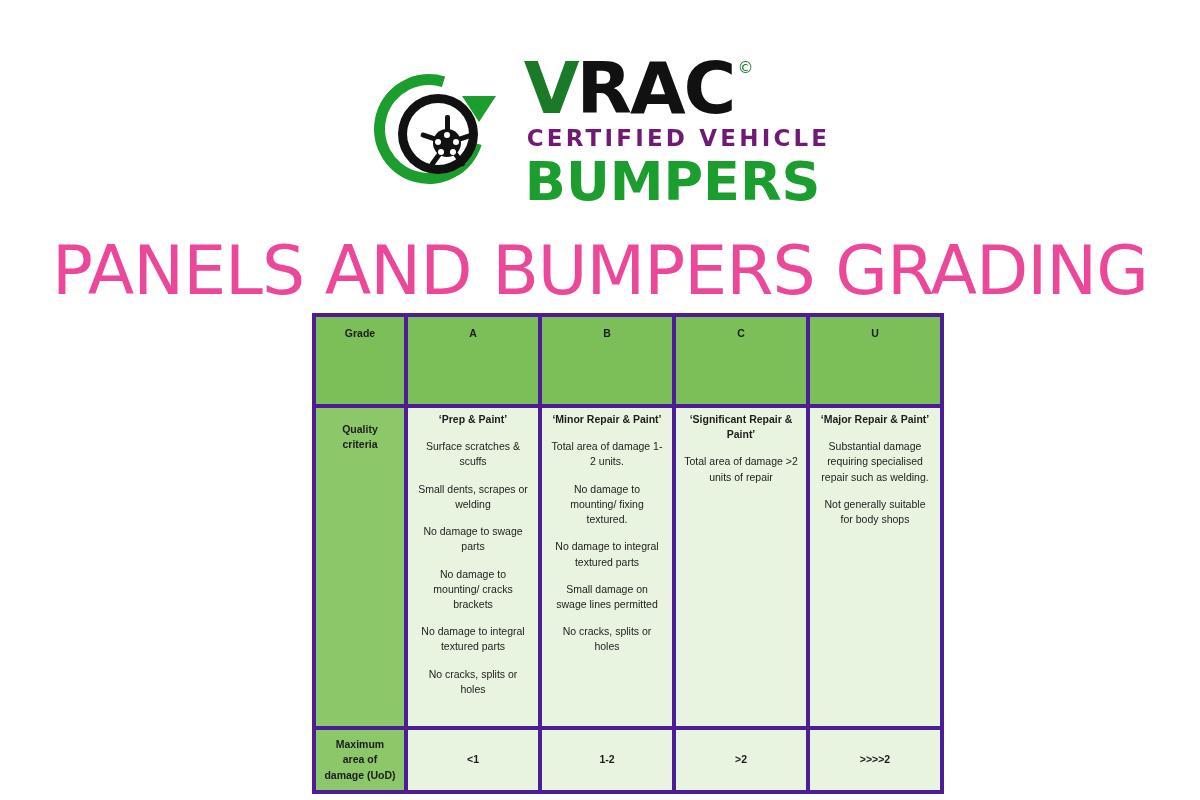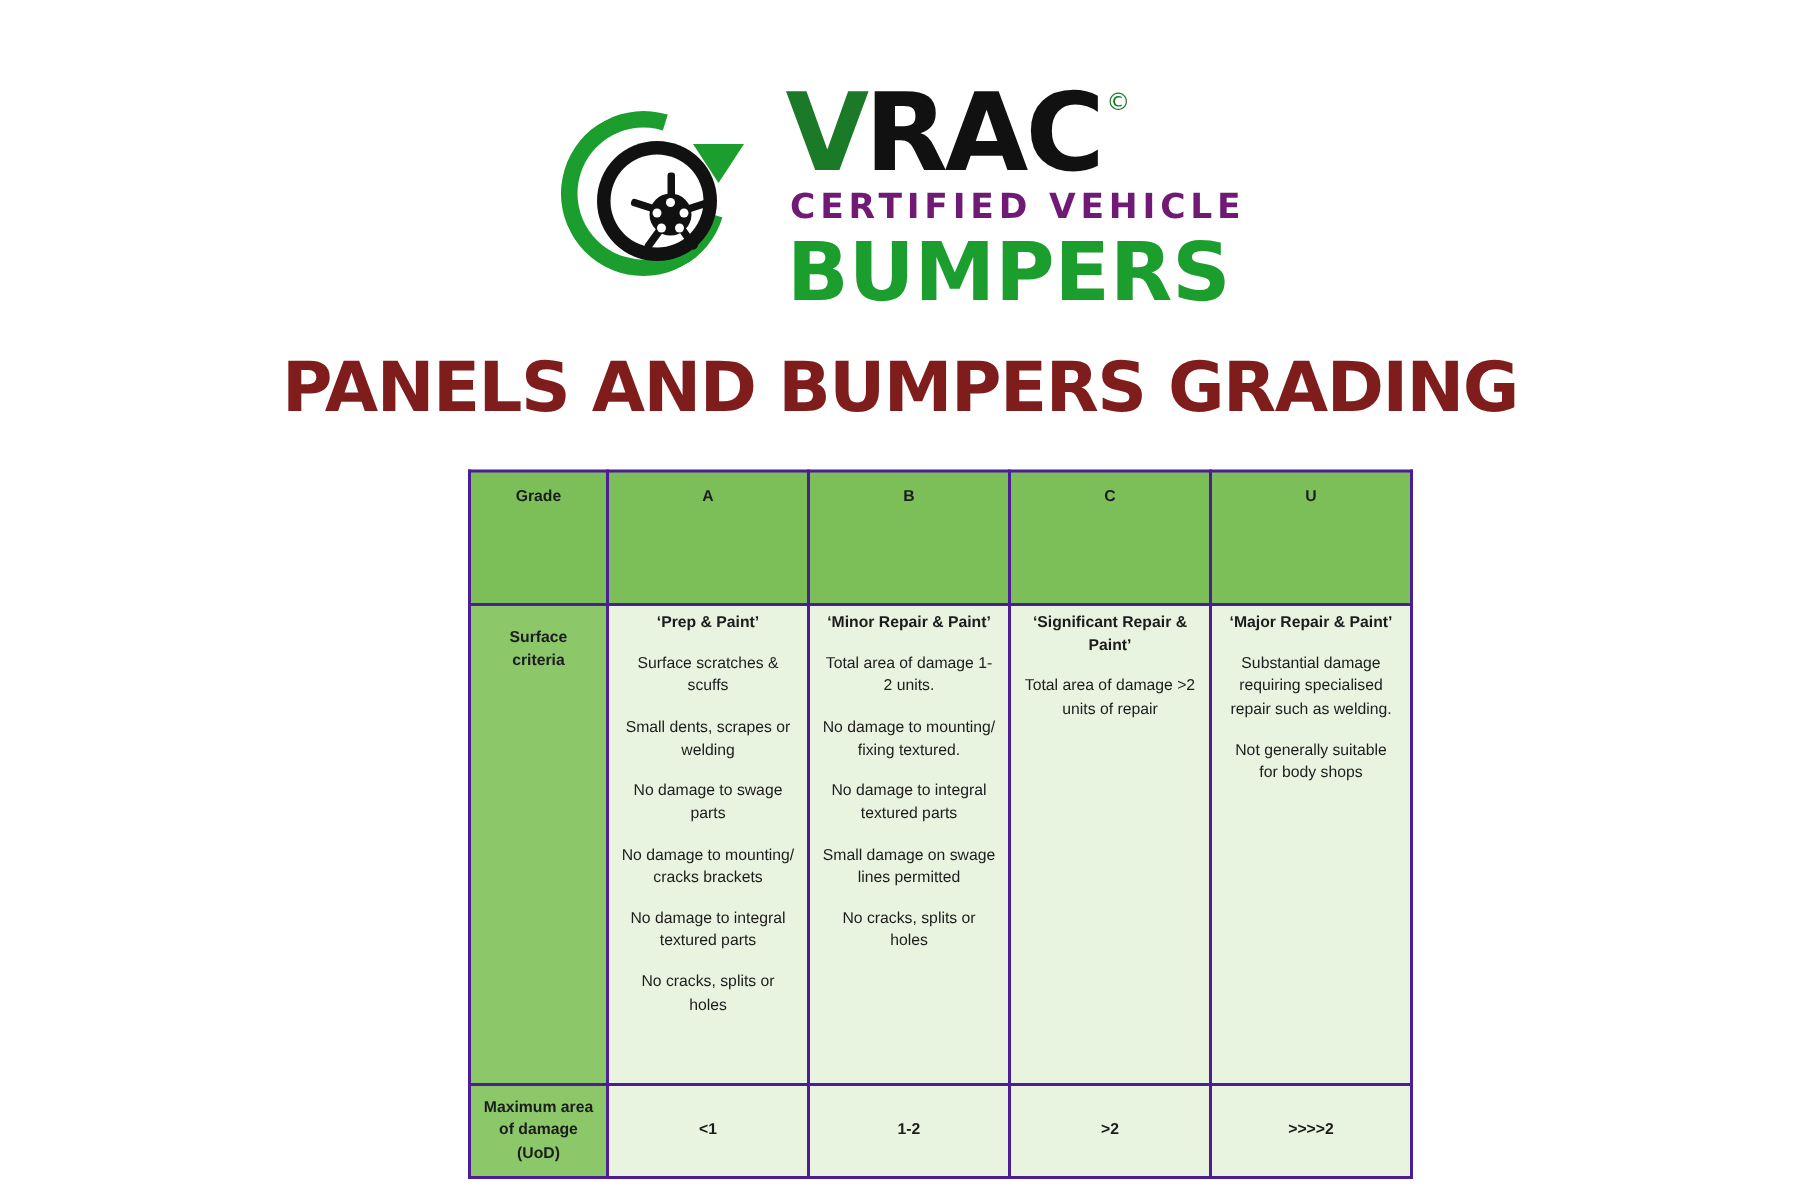"PANELS AND BUMPERS GRADING" .page-title { color: #7f1d1d -> #ec4899; font-size: 46px -> 68px; font-weight: 700 -> 400 }
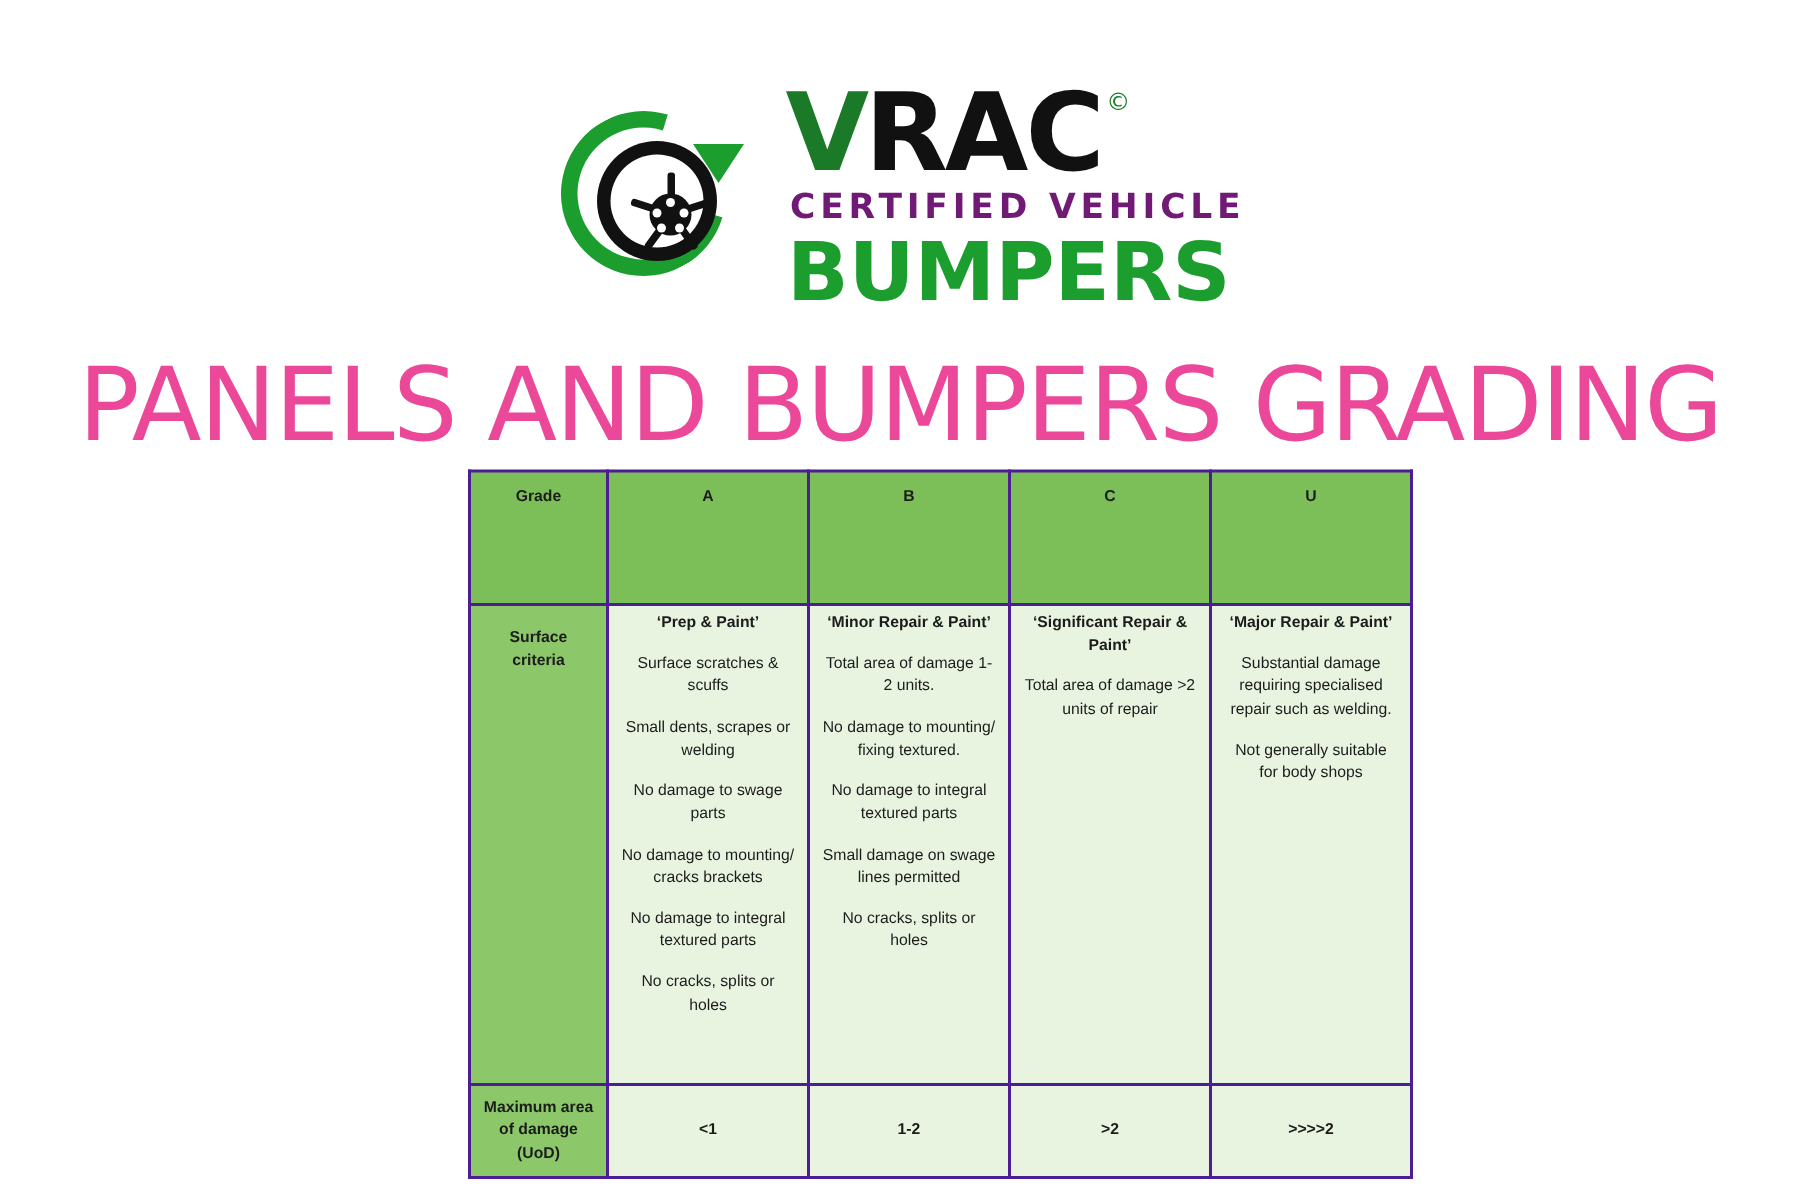"Grade" table.grading td { border: 2px solid #4c1d95 -> 4px solid #4c1d95 }
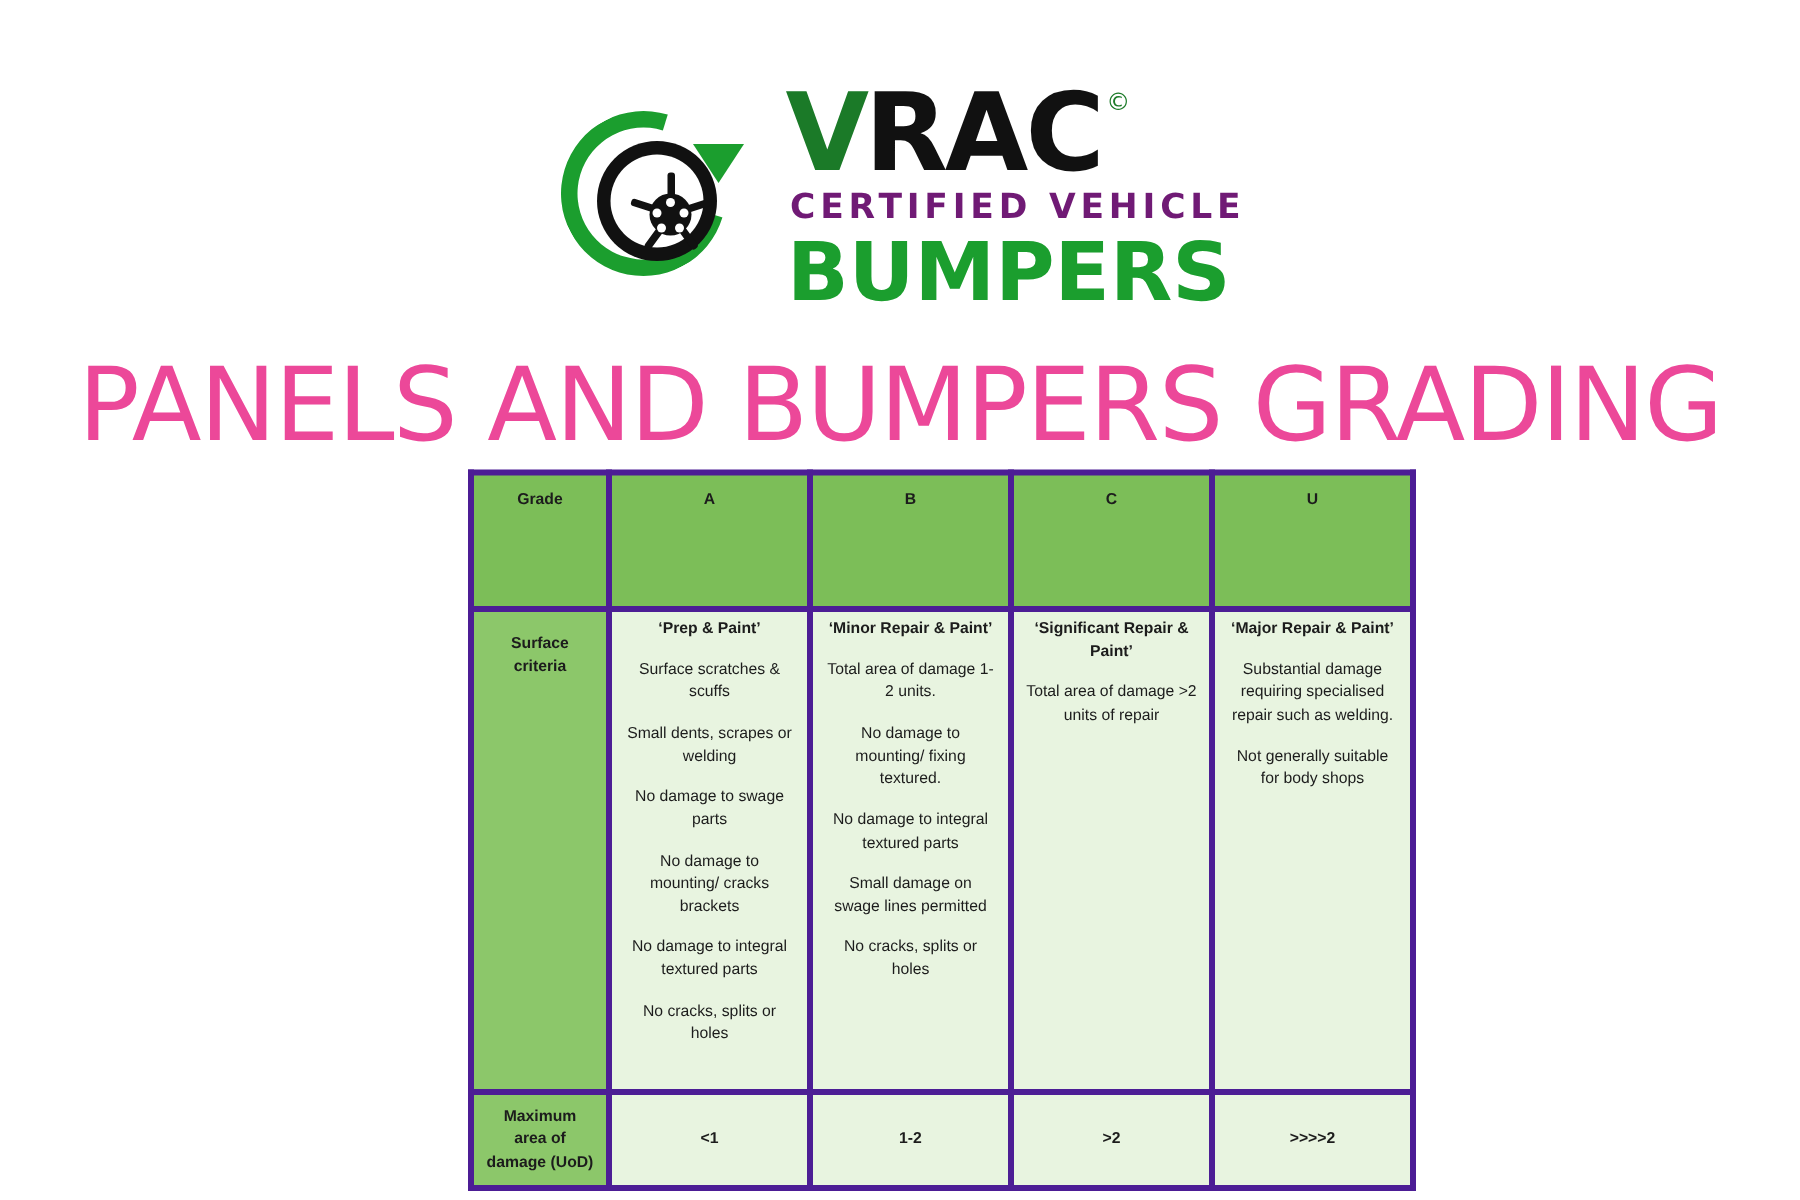"Surface criteria" td.label-cell { text: Surface -> Quality }
